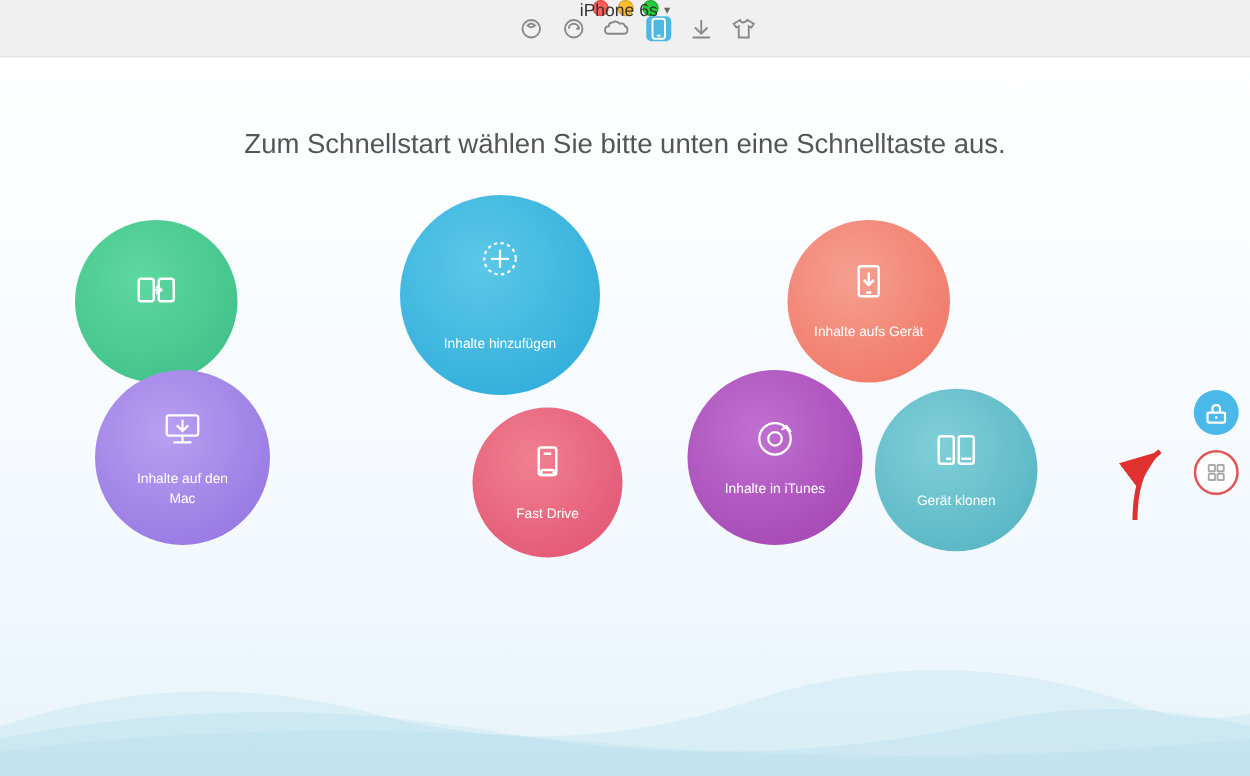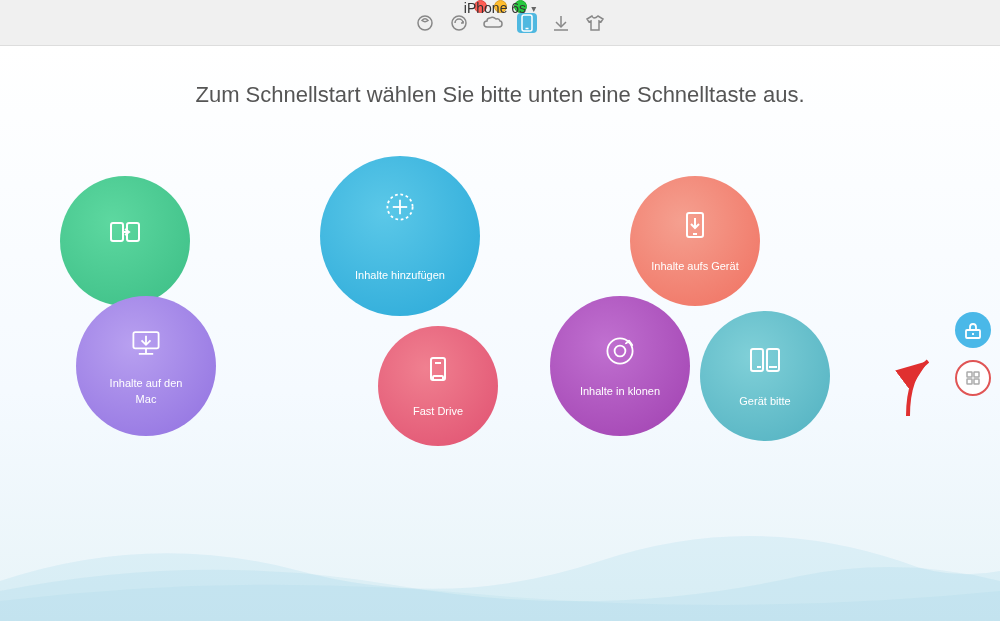"Zum Schnellstart wählen Sie bitte" .headline { padding-top: 36px -> 56px }
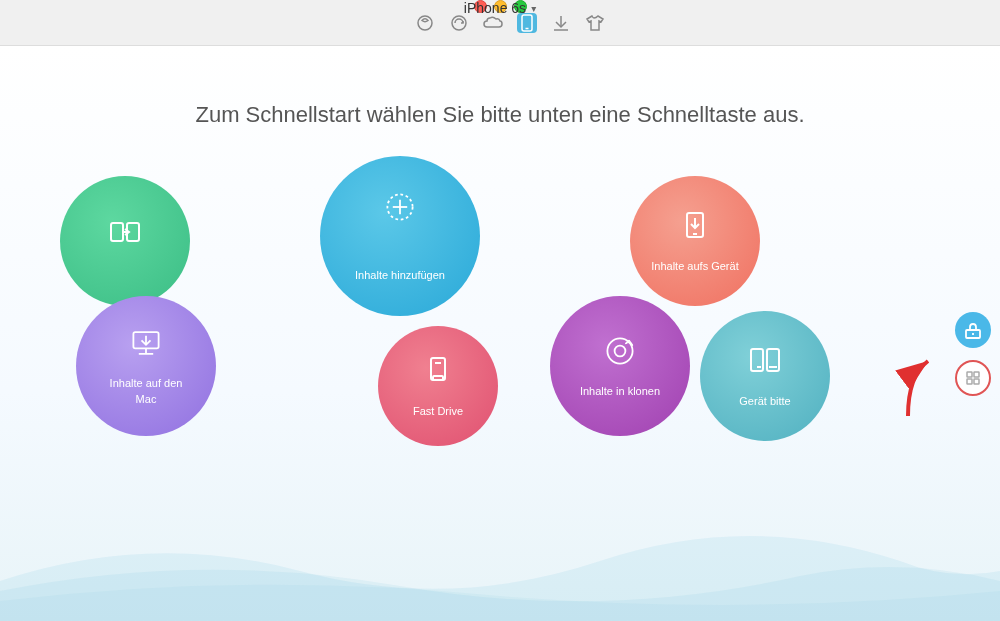"Inhalte in klonen" div.circle-label { text: klonen -> iTunes }
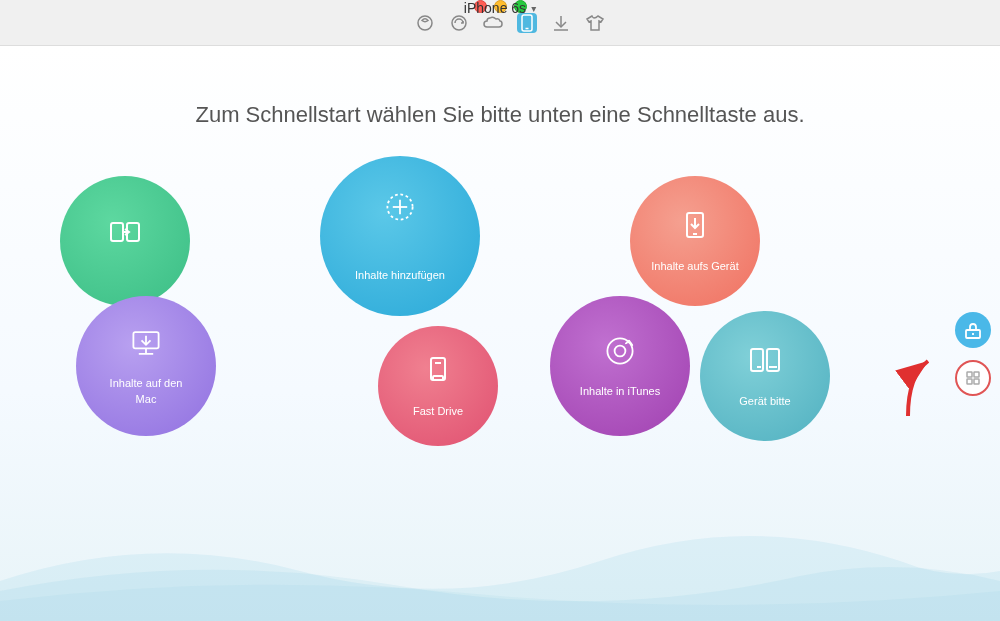"Gerät bitte" div.circle-label { text: bitte -> klonen }
